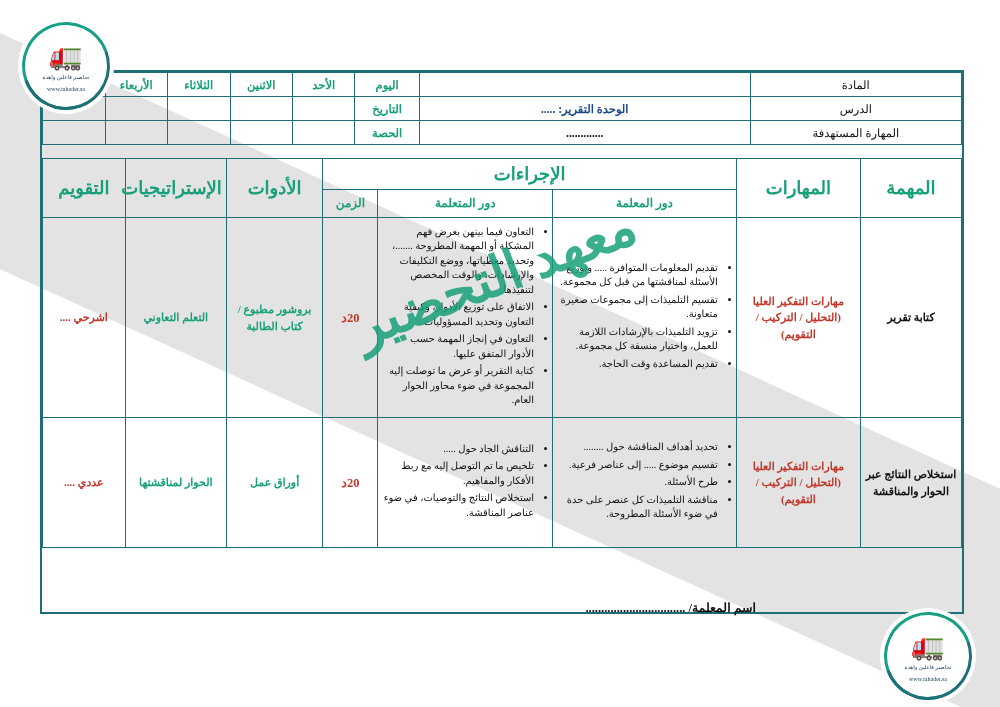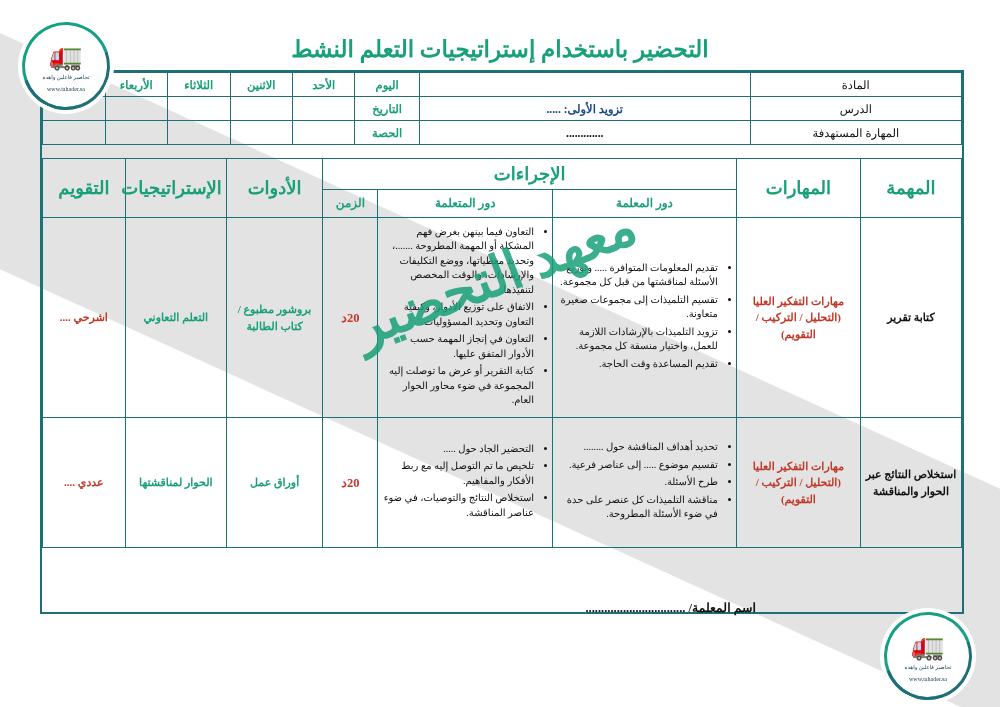"التحضير باستخدام إستراتيجيات التعلم" div.title { html: <div>التحضير باستخدام إستراتيجيات التعلم النشط</div> -> none }
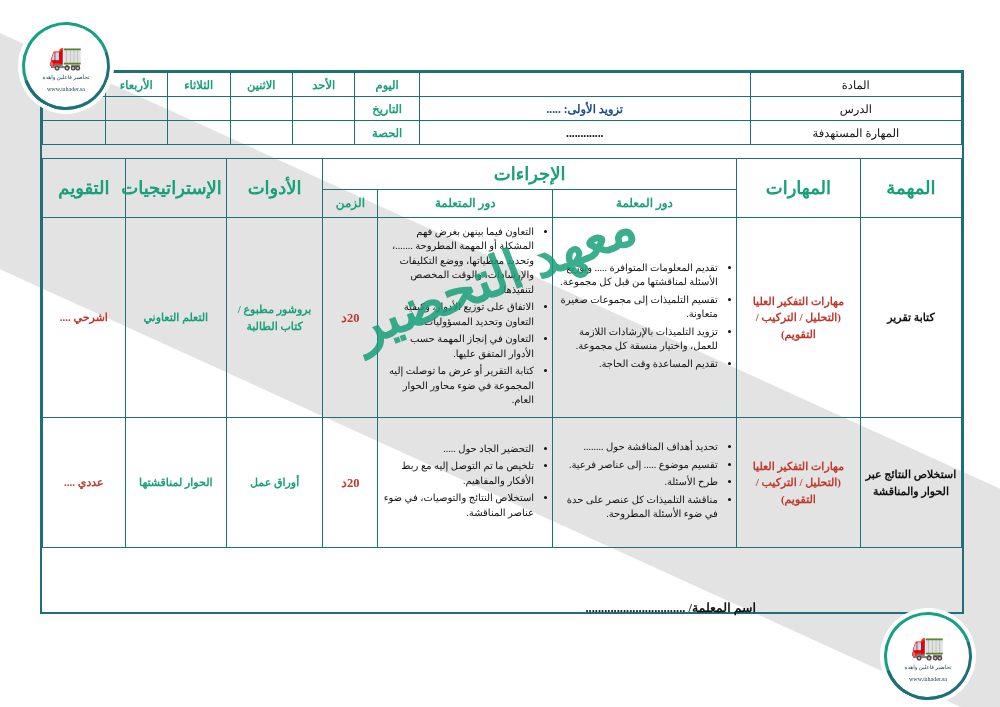"تزويد الأولى: ....." td.blue { text: تزويد الأولى -> الوحدة التقرير }
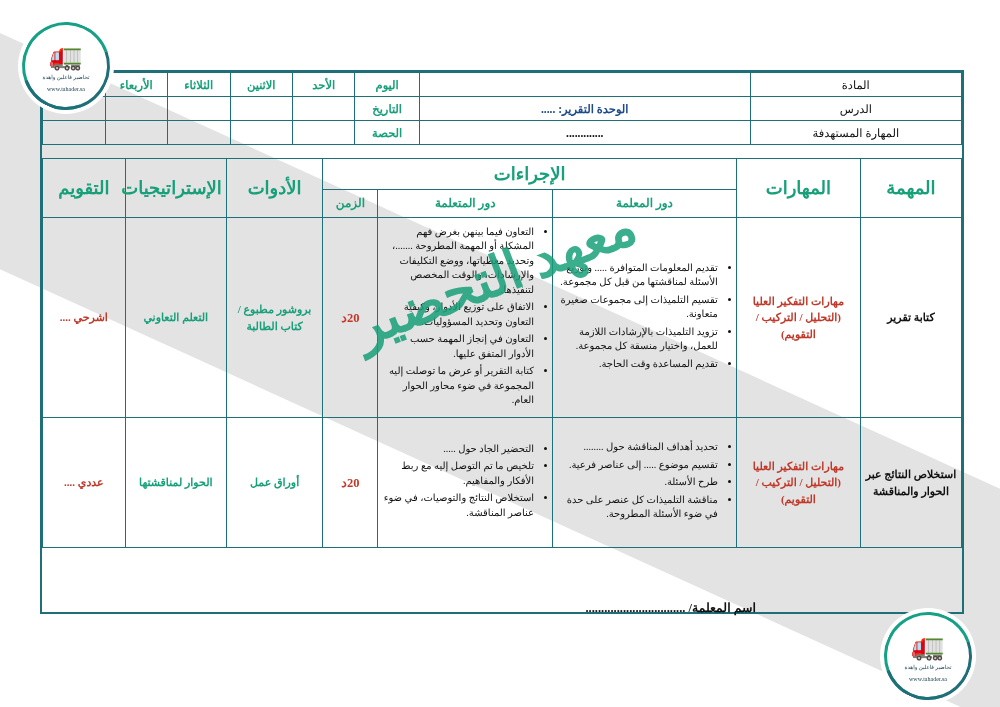"التحضير الجاد حول ....." li { text: التحضير -> التناقش }
